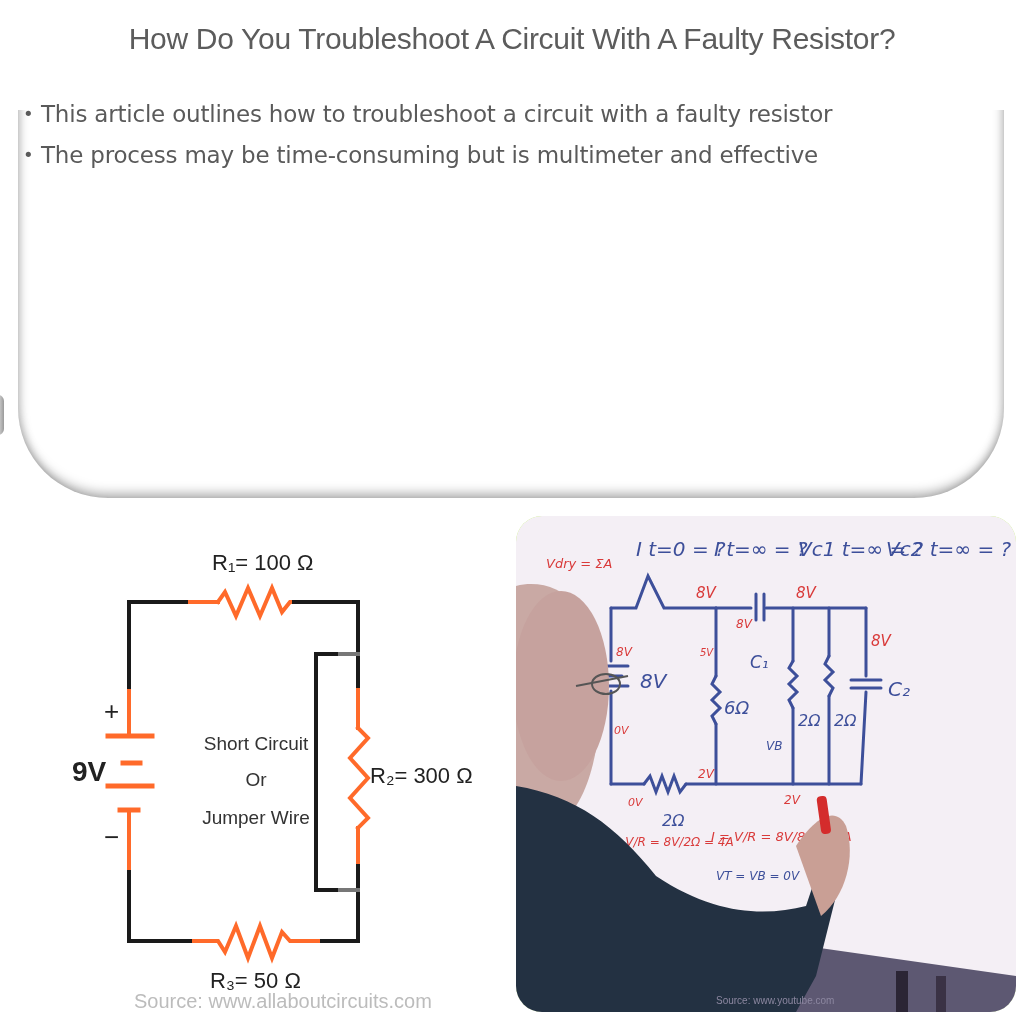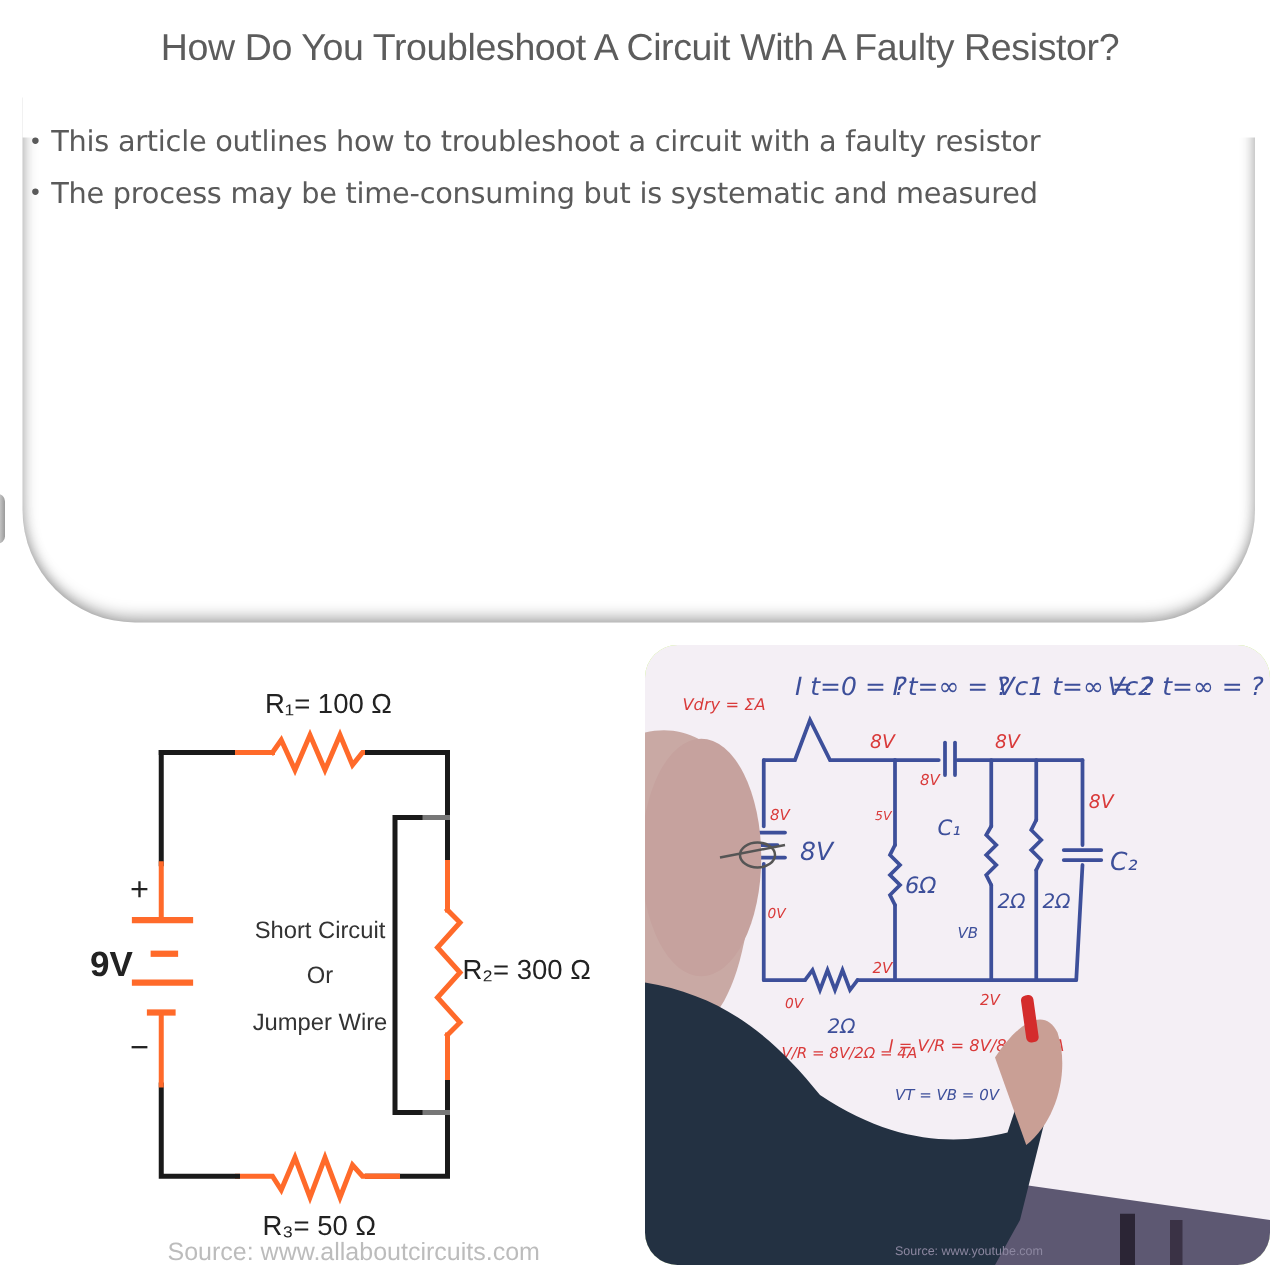"The process may be time-consuming" li { text: systematic and measured -> multimeter and effective }
